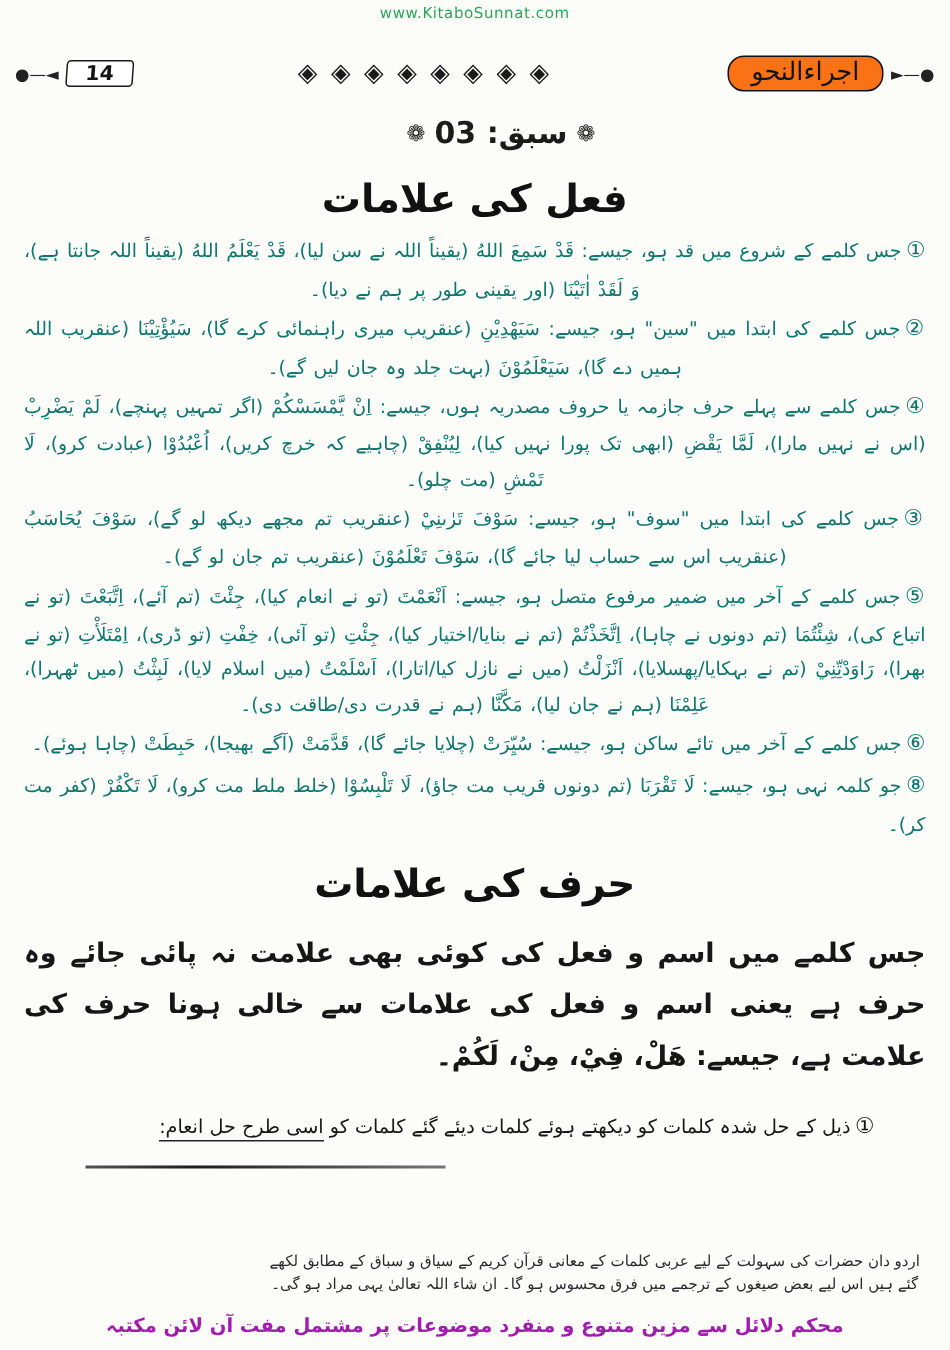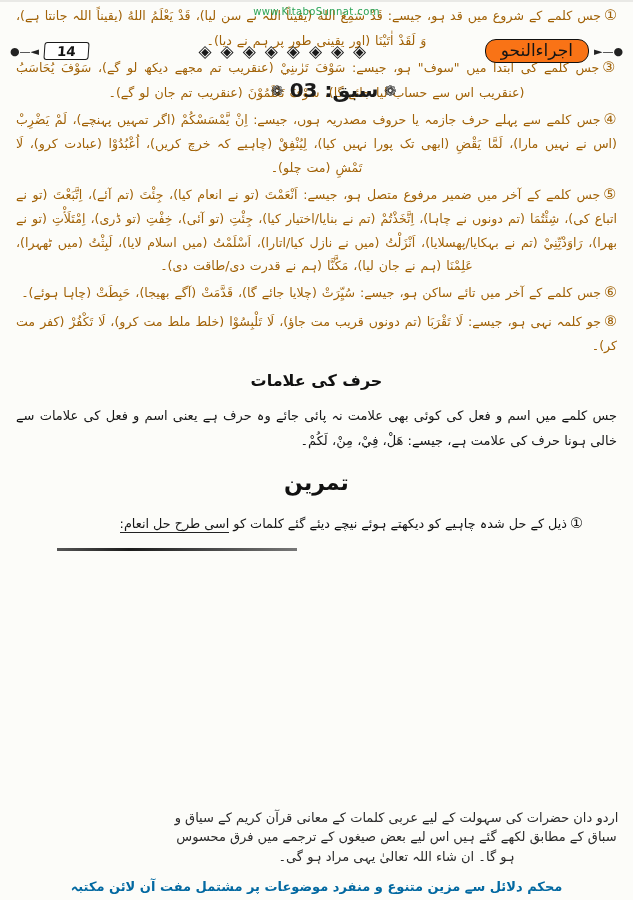"فعل کی علامات" div.h-callig { html: none -> <div>فعل کی علامات</div> }
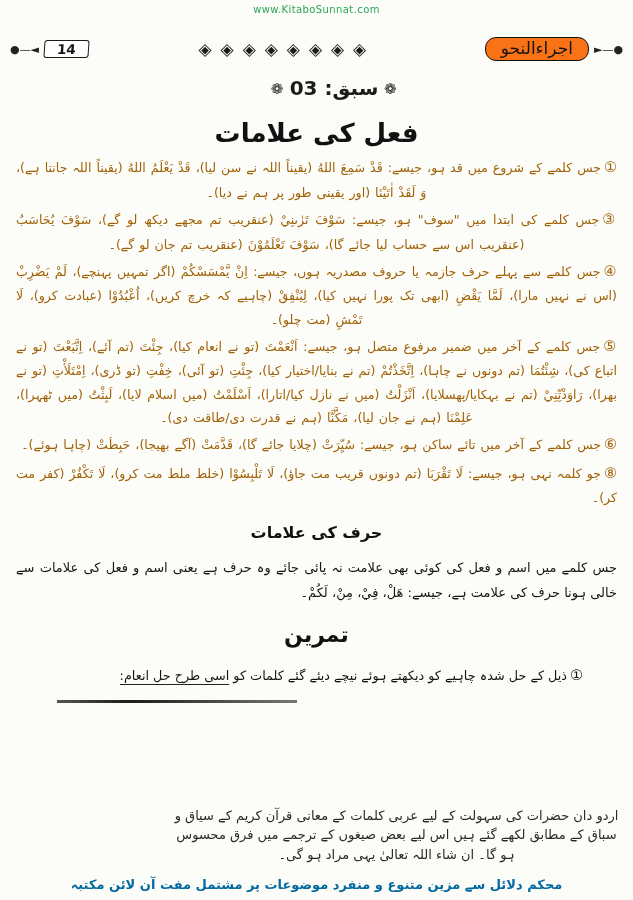"①جس کلمے کے شروع میں" .item { color: #a16207 -> #0f766e }
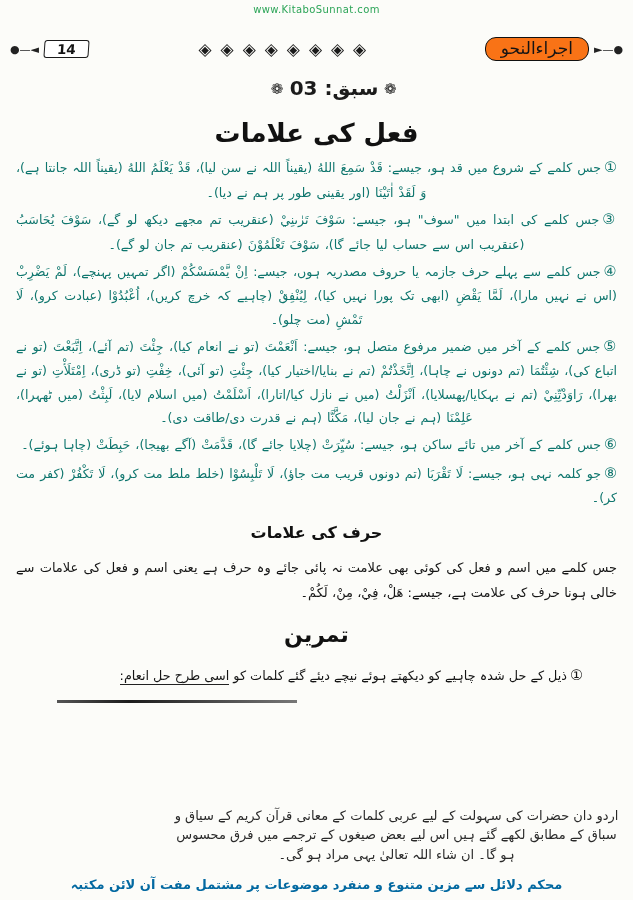"②جس کلمے کی ابتدا میں" p.item { html: none -> <p><span>②</span><span>جس کلمے کی ابتدا میں "سین" ہو، جیسے: سَيَهْدِيْنِ (عنقریب میری راہنمائی کرے گا)، سَيُؤْتِيْنَا (عنقریب اللہ ہمیں دے گا)، سَيَعْلَمُوْنَ (بہت جلد وہ جان لیں گے)۔</span></p> }
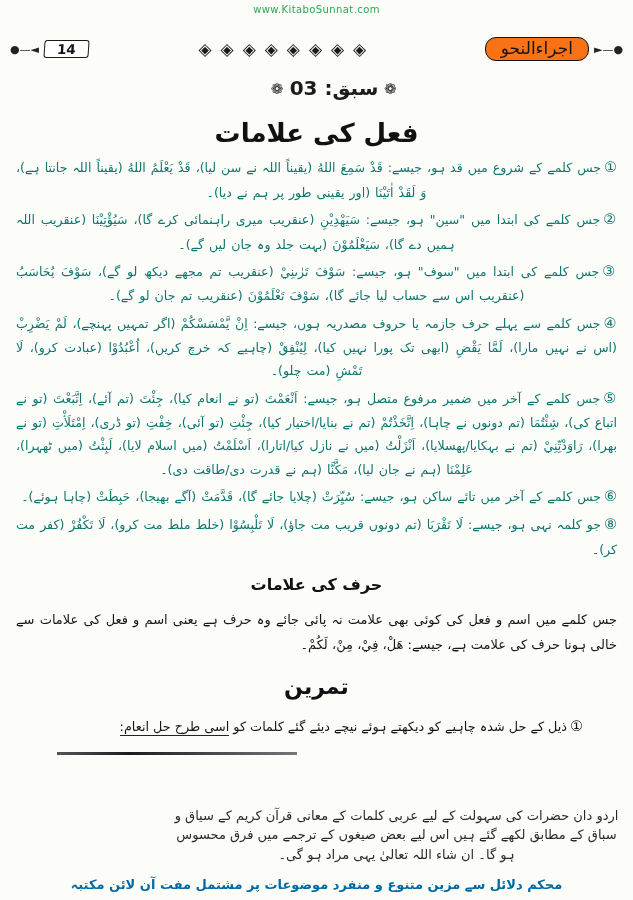"③جس کلمے کی ابتدا میں" p.item { order: before "④جس کلمے سے پہلے حرف" -> after "④جس کلمے سے پہلے حرف" }
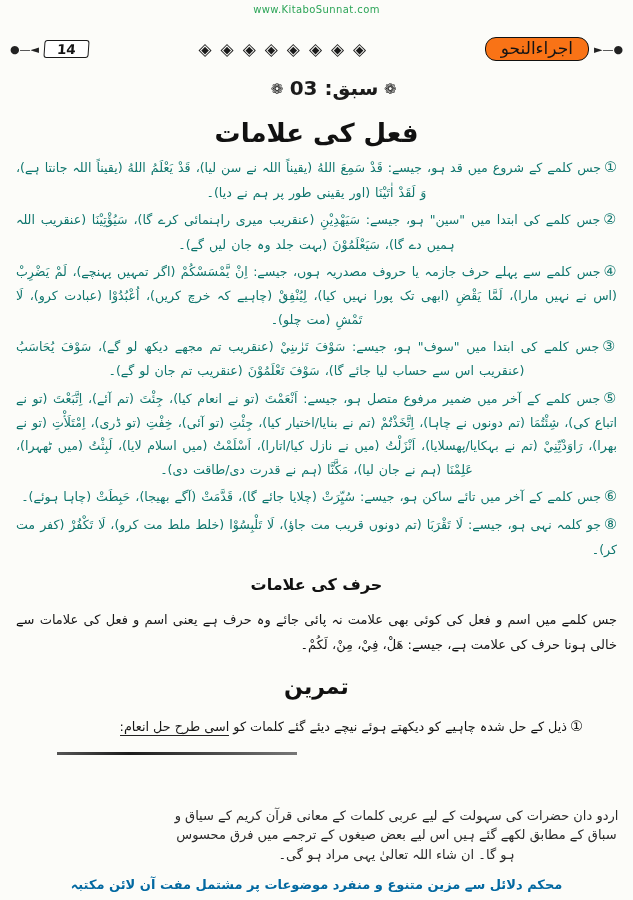"حرف کی علامات" .h2 { font-size: 16px -> 26px }
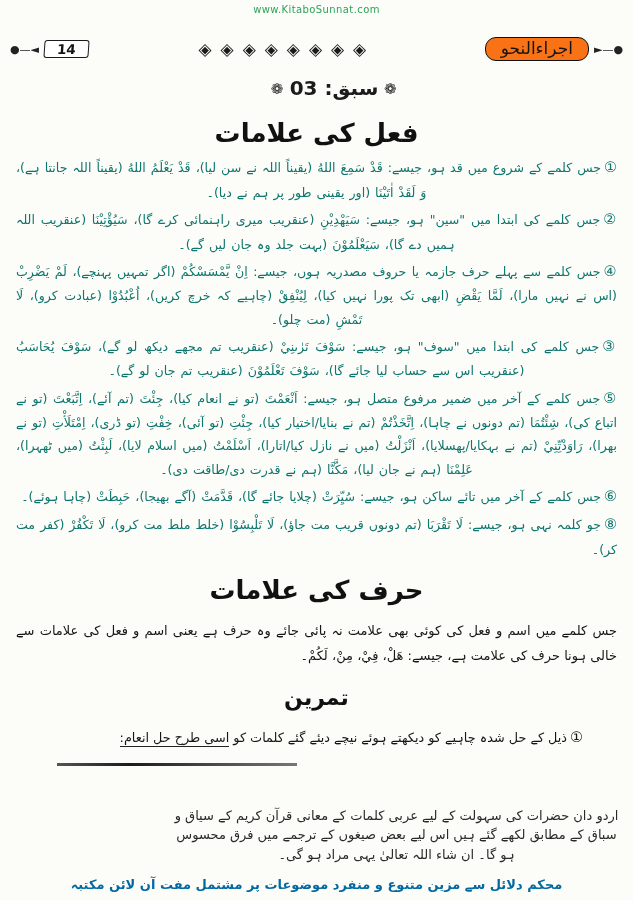"جس کلمے میں اسم و" .para { font-size: 13px -> 18px; font-weight: none -> bold }
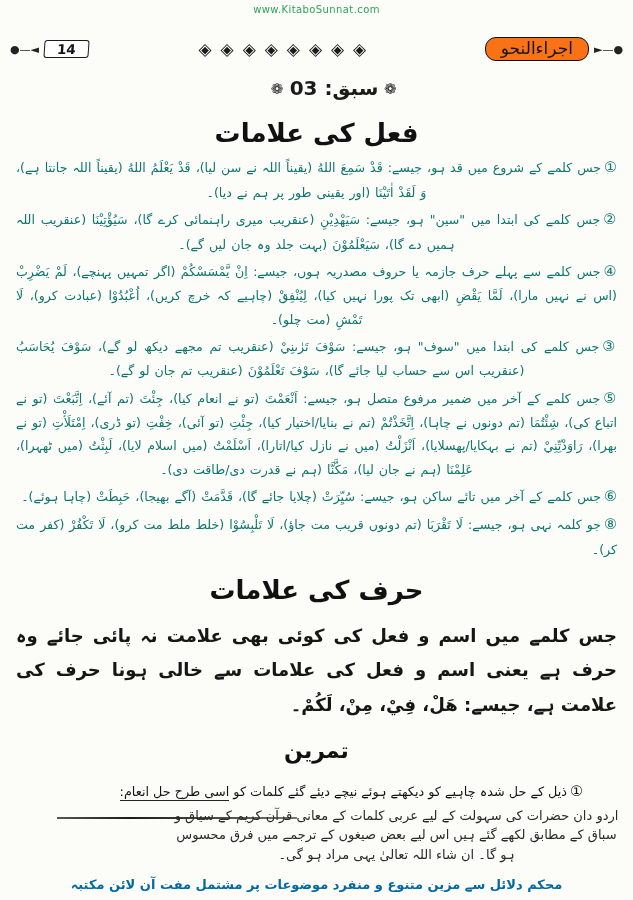"تمرین" div.h-callig { html: <div>تمرین</div> -> none }
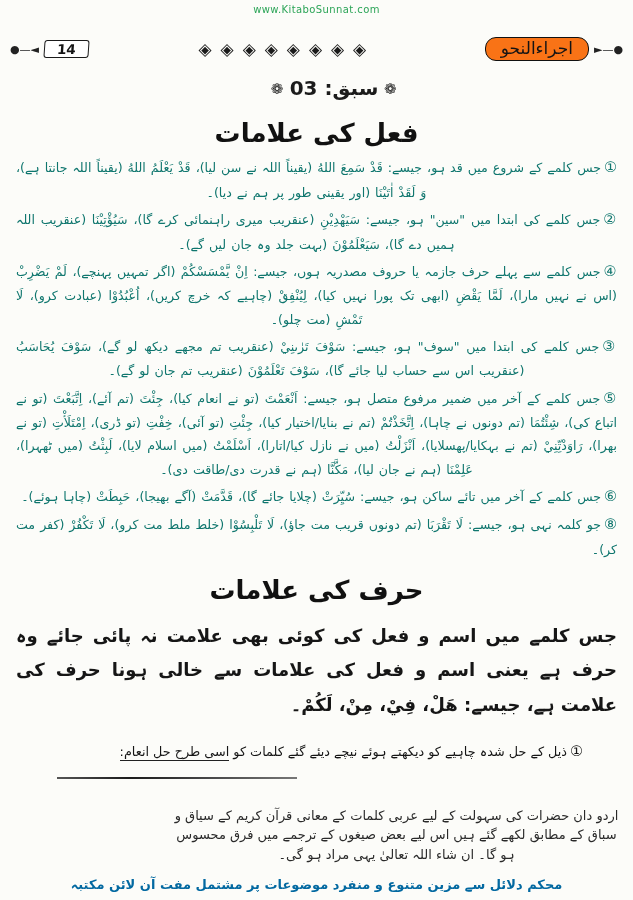"ذیل کے حل شدہ چاہیے" span { text: چاہیے کو دیکھتے ہوئے نیچے -> کلمات کو دیکھتے ہوئے کلمات }
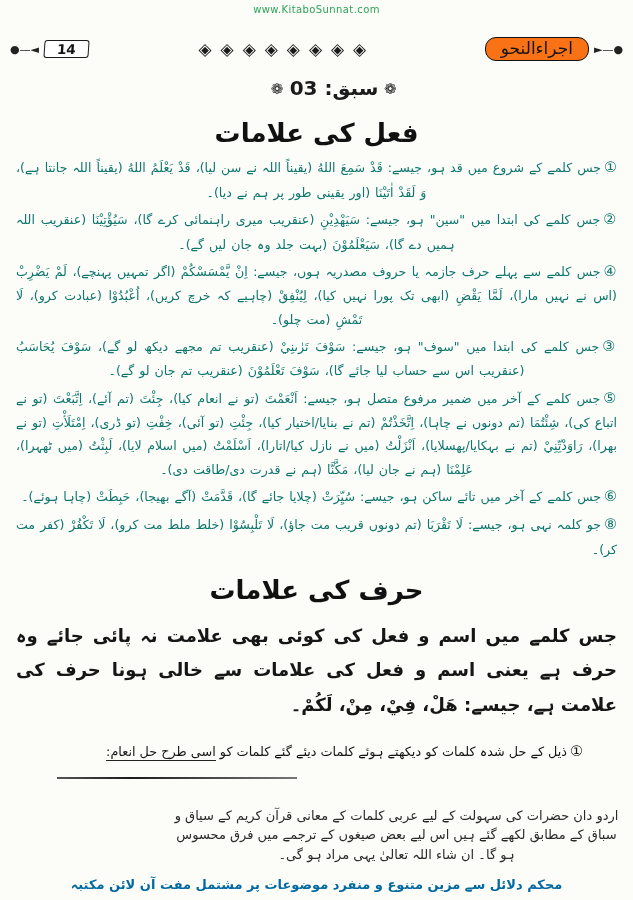"اردو دان حضرات کی سہولت" .footnote { font-size: 13px -> 10px }
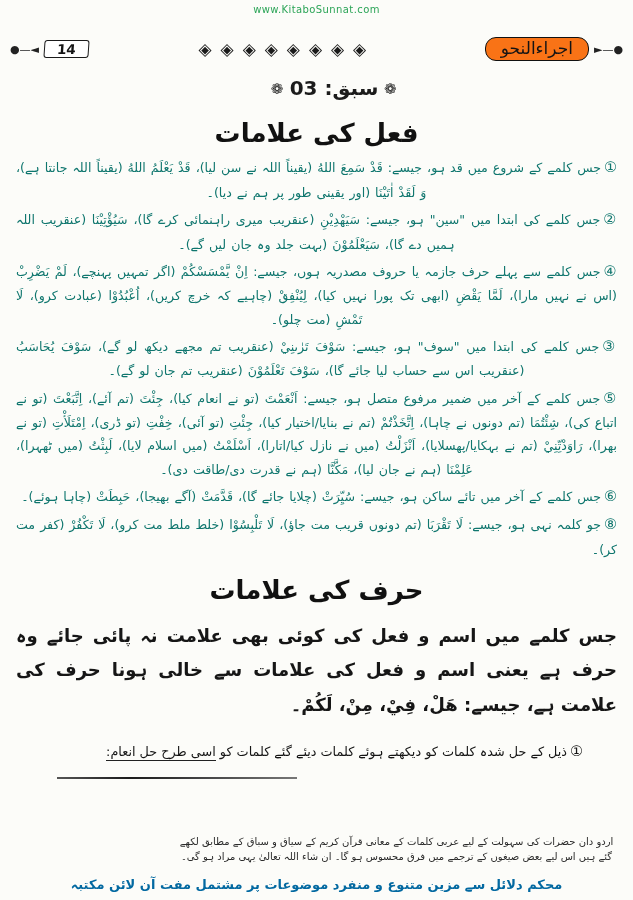"محکم دلائل سے مزین متنوع" .tagline { color: #0369a1 -> #a21caf }
